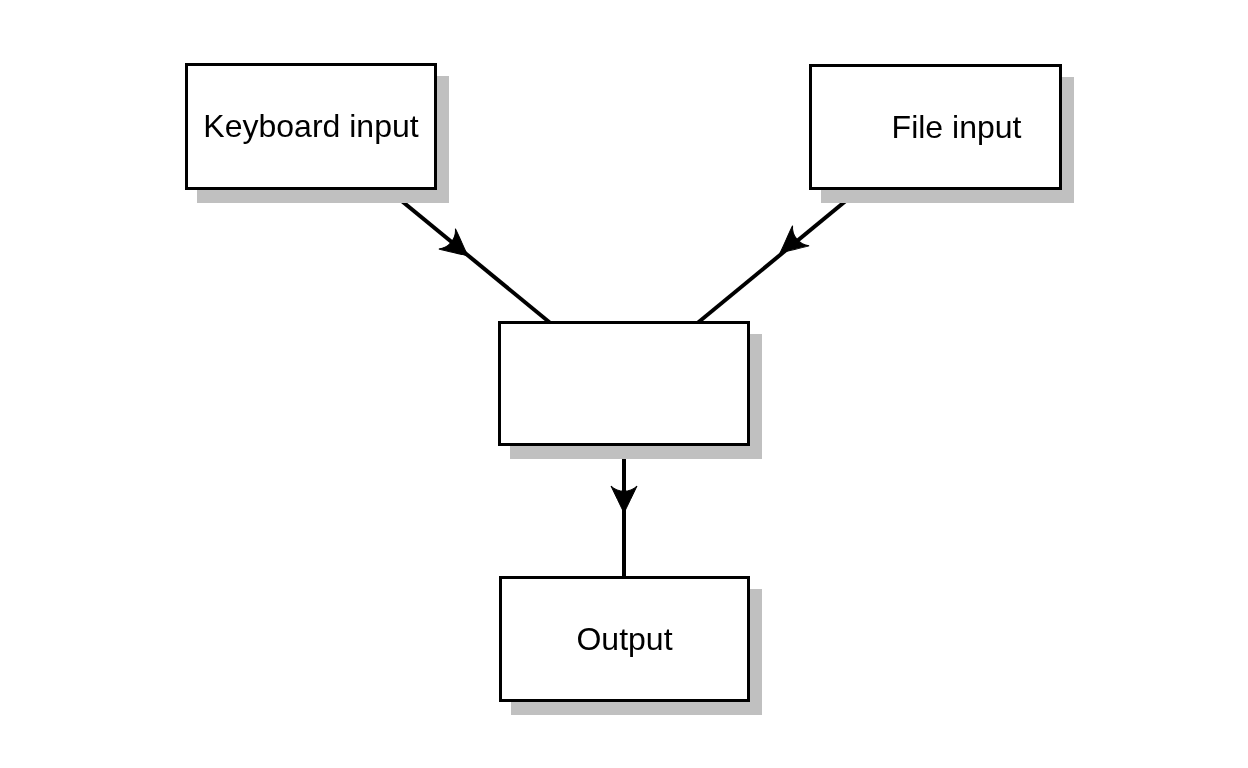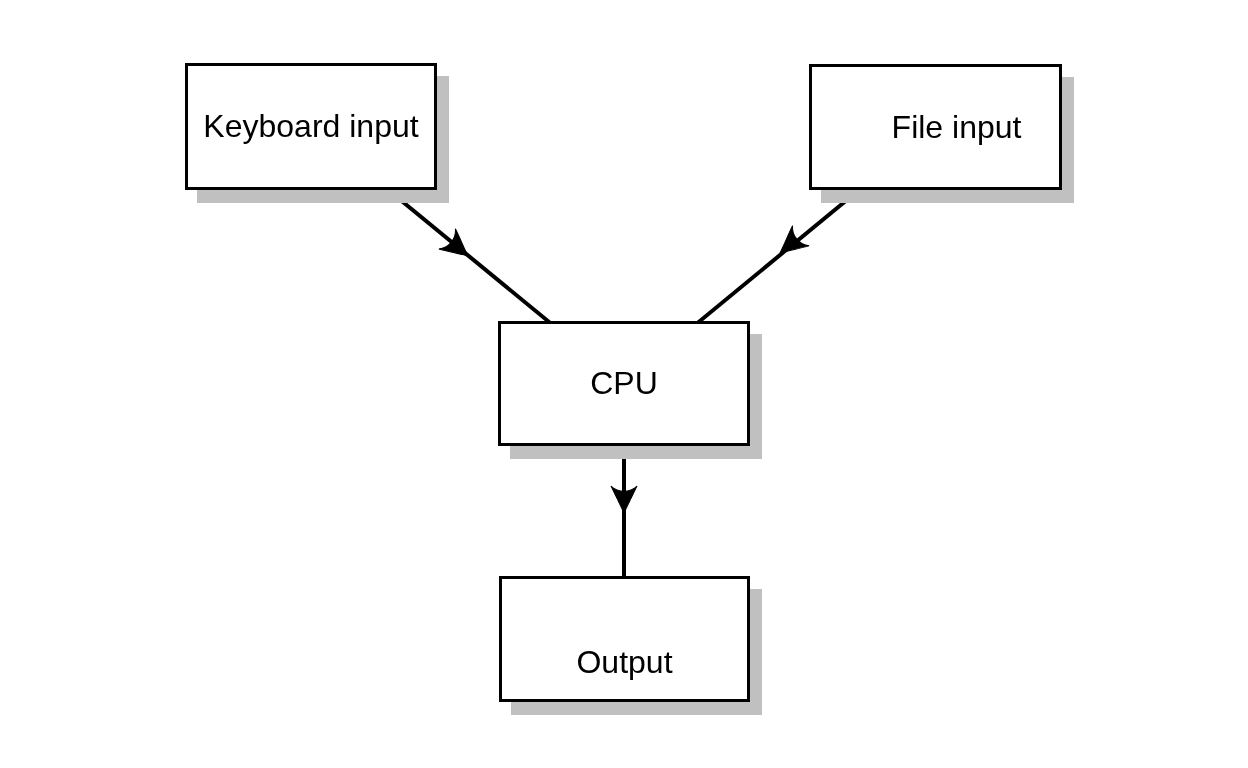"CPU" div.node-label { html: <div>CPU</div> -> none }
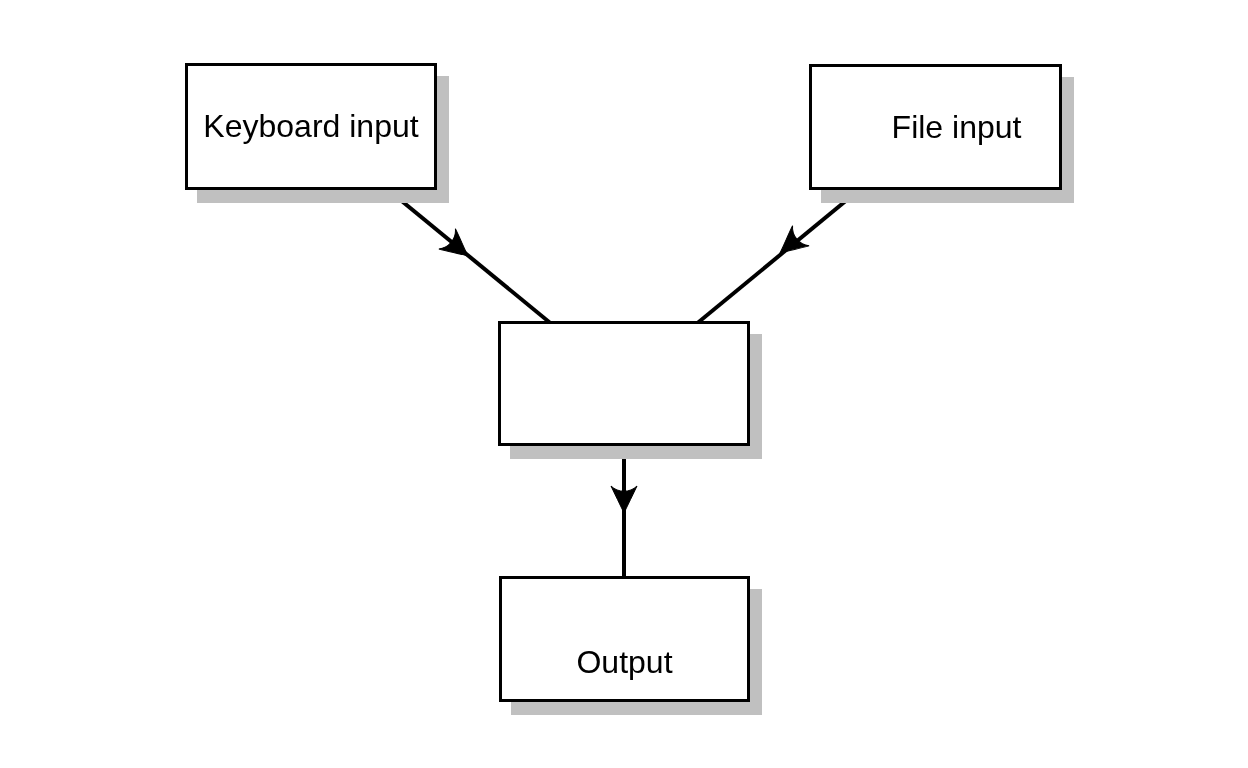"Output" .label-out { margin-top: 23px -> none }
